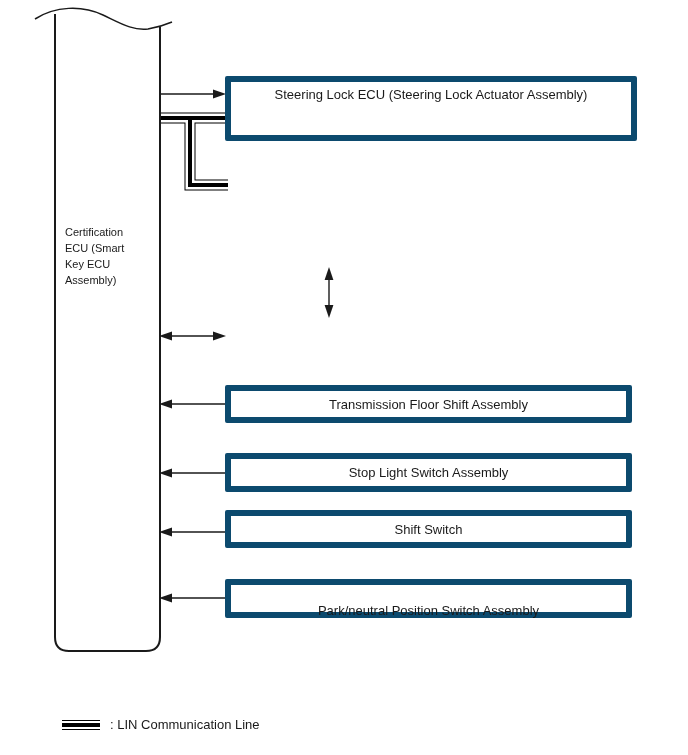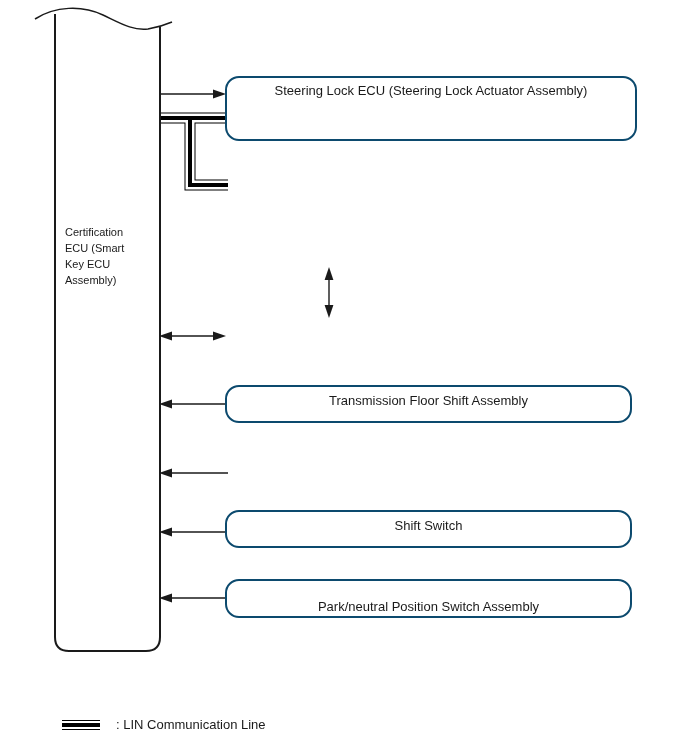"Steering Lock ECU (Steering Lock" .node { border: 2px solid #0c4a6e -> 6px solid #0c4a6e; border-radius: 14px -> 2px }
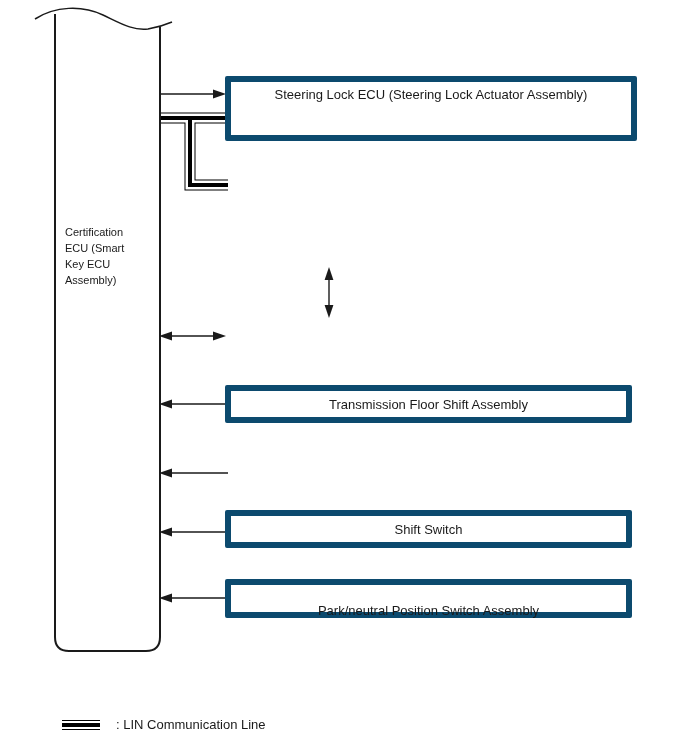"Stop Light Switch Assembly" div.node { html: none -> <div> <span>Stop Light Switch Assembly</span> </div> }
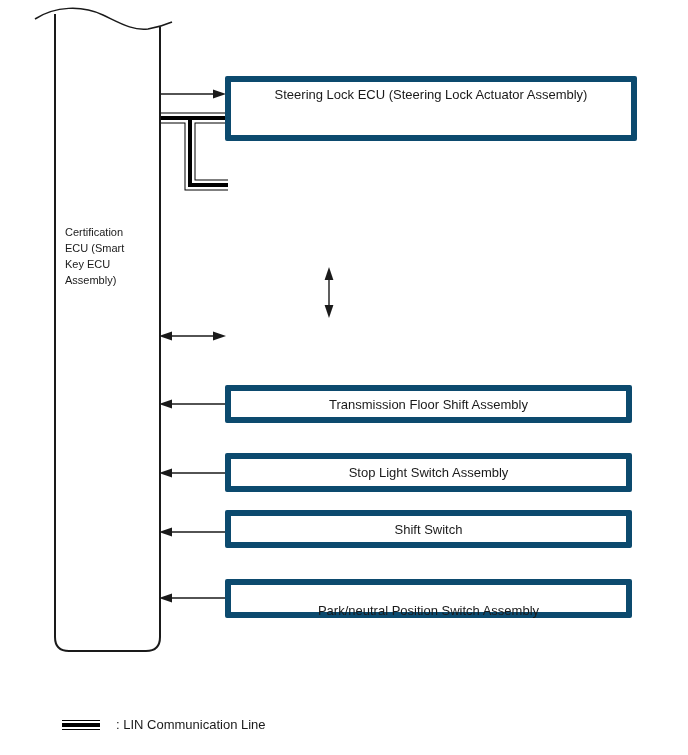": LIN Communication Line" .legend-text { margin-left: 16px -> 10px }
